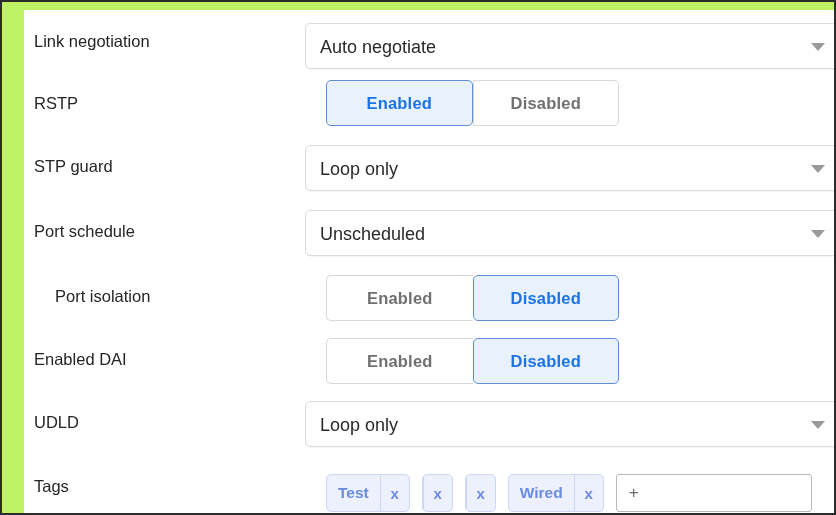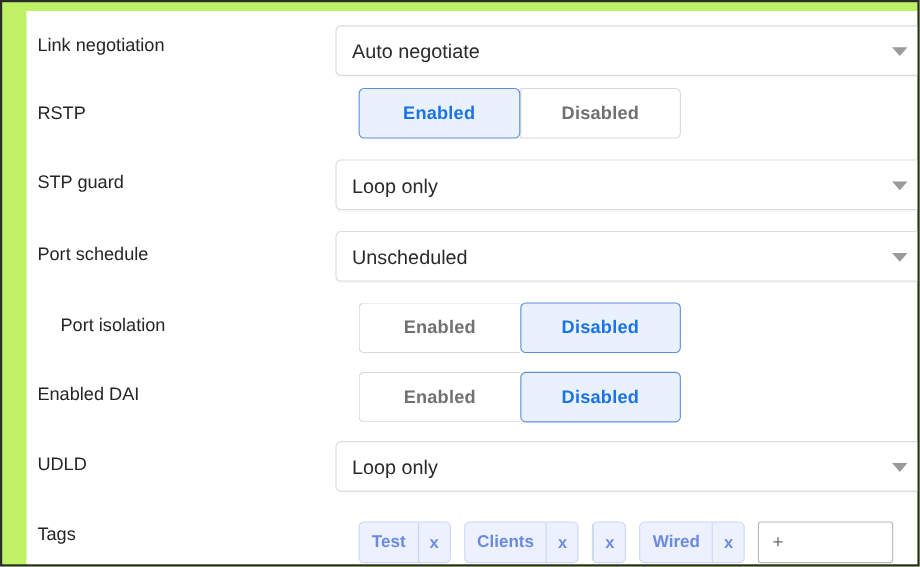"Clients" span.tag-label { html: <span>Clients</span> -> none }
